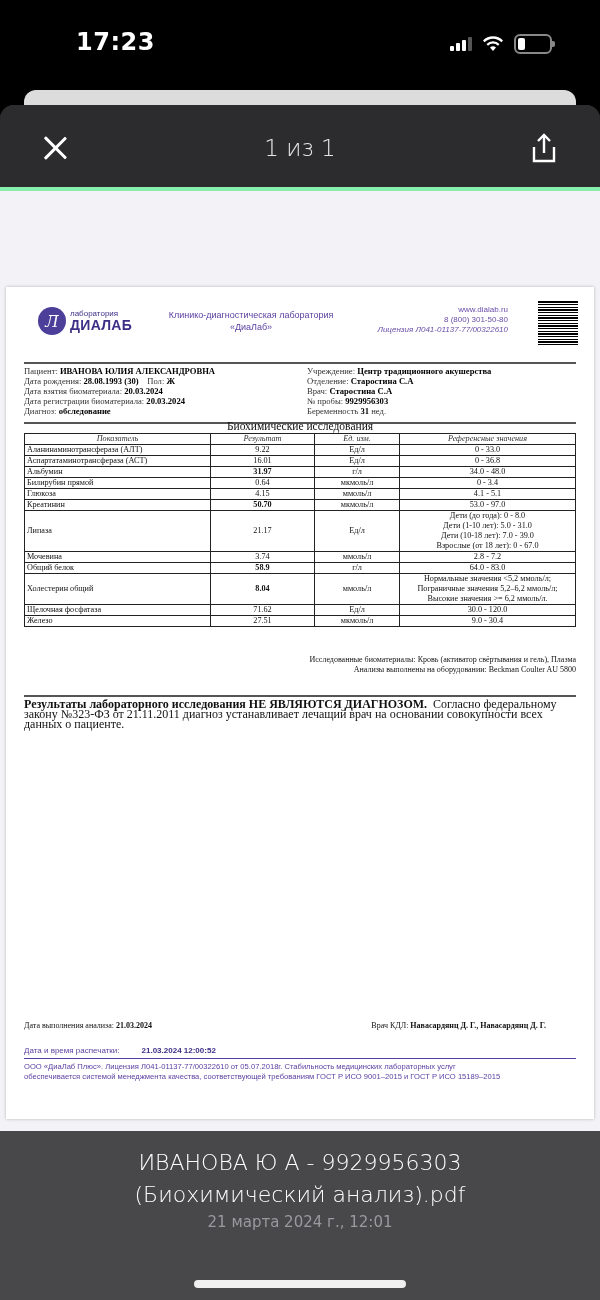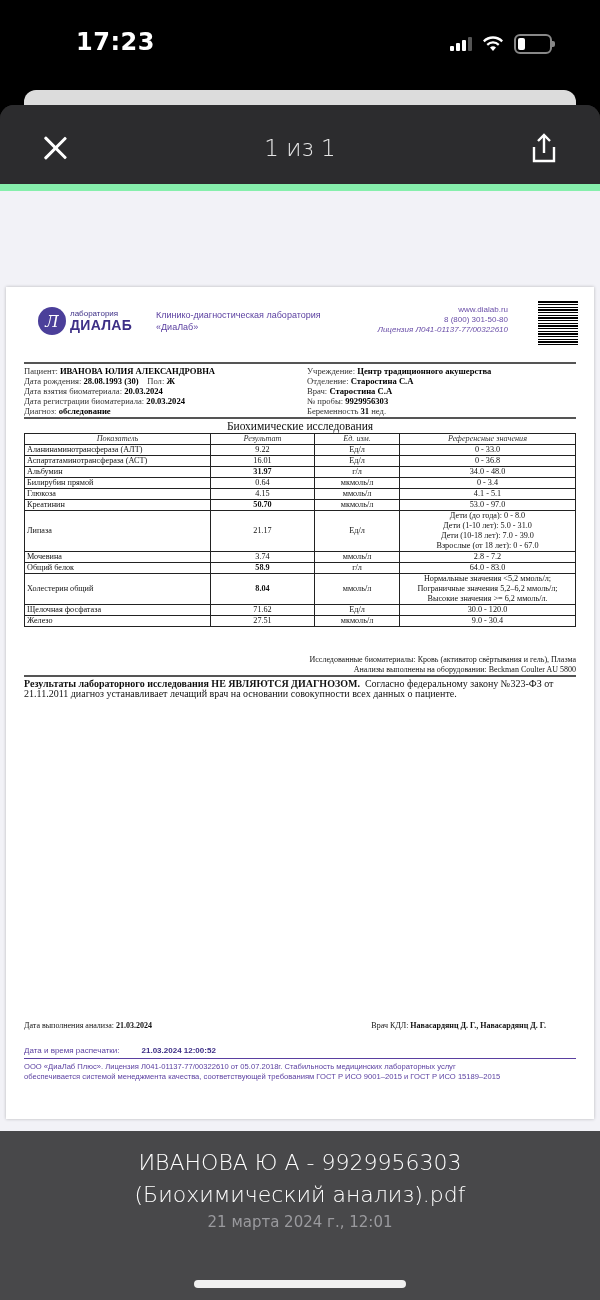"1 из 1" .nav-bar { border-bottom: 7px solid #86efac -> 4px solid #86efac }
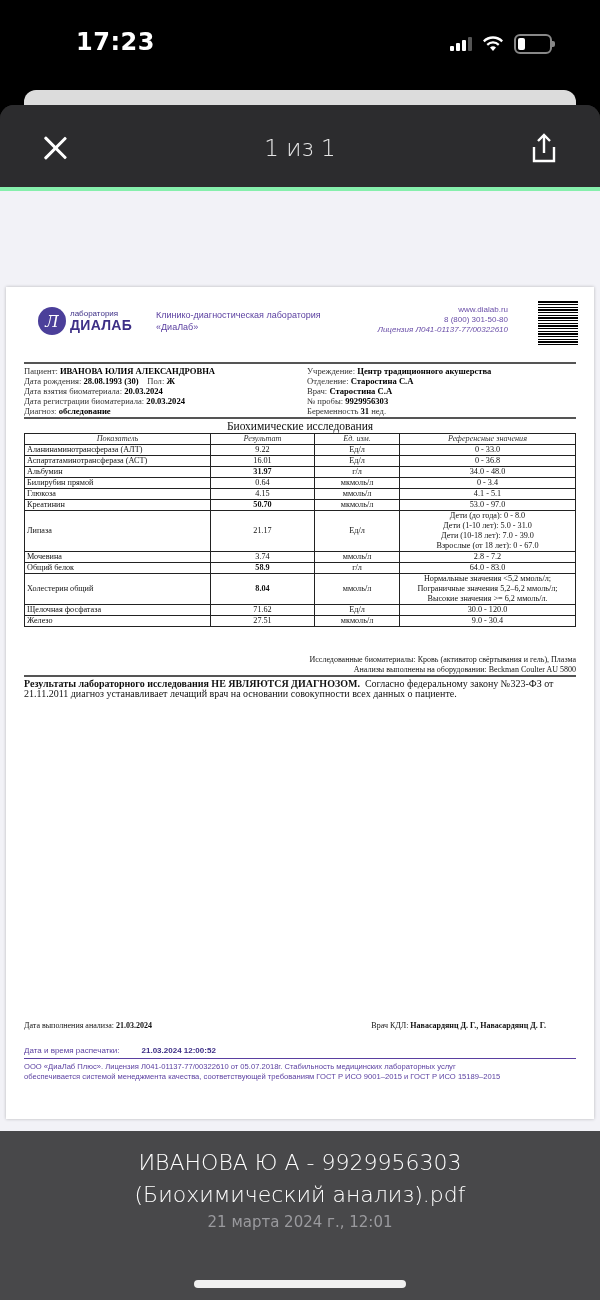"Клинико-диагностическая лаборатория" .lab-title { text-align: left -> center }
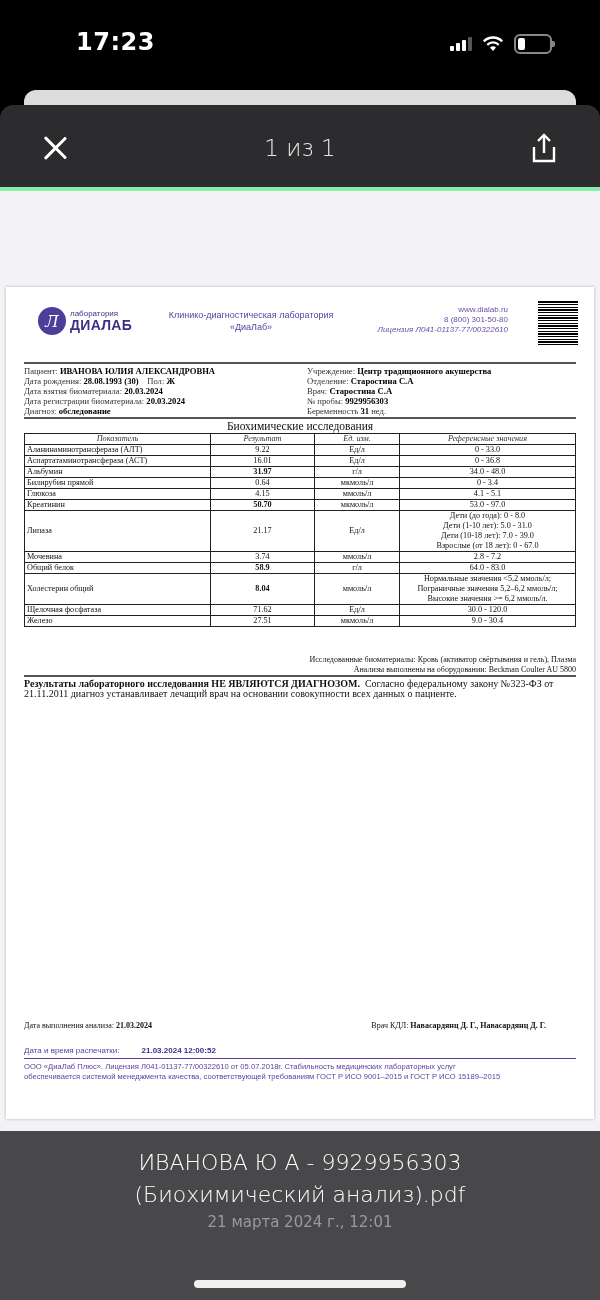"Пациент: ИВАНОВА ЮЛИЯ АЛЕКСАНДРОВНА" .info { padding: 2px 0 1px 0 -> 2px 0 6px 0 }
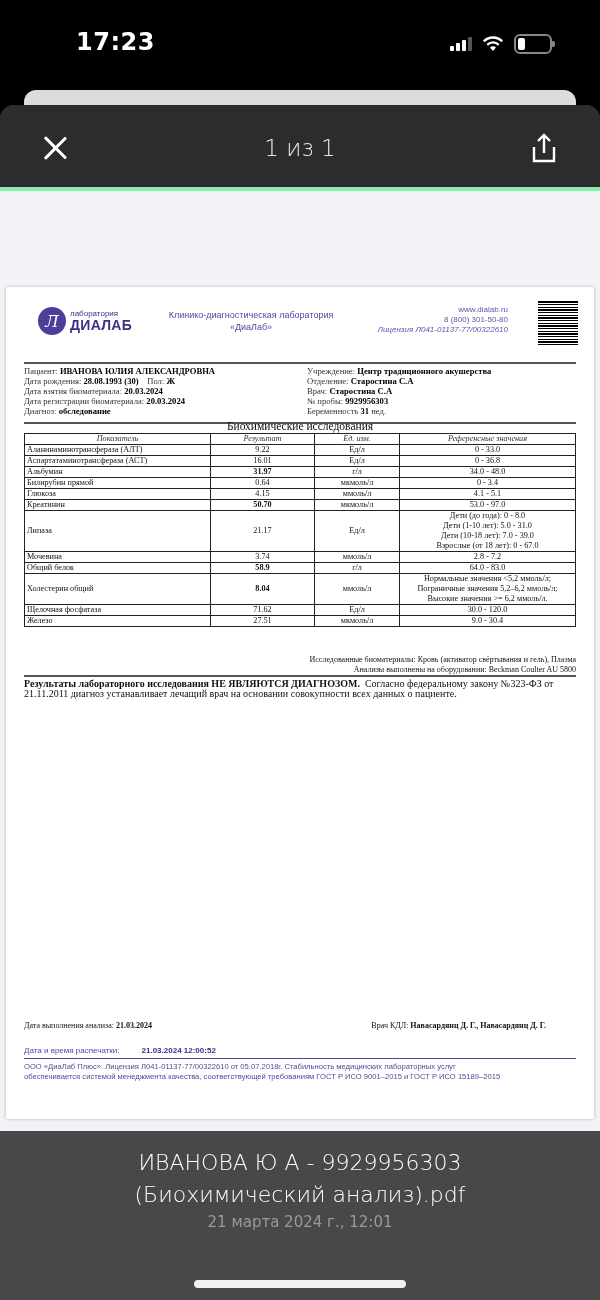"Результаты лабораторного исследования НЕ" .disclaimer { font-size: 10px -> 12px; top: 388px -> 408px }
